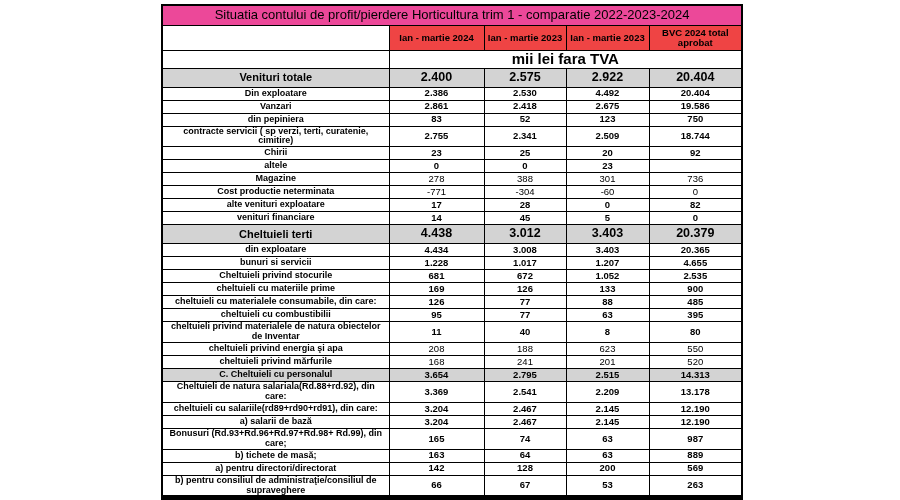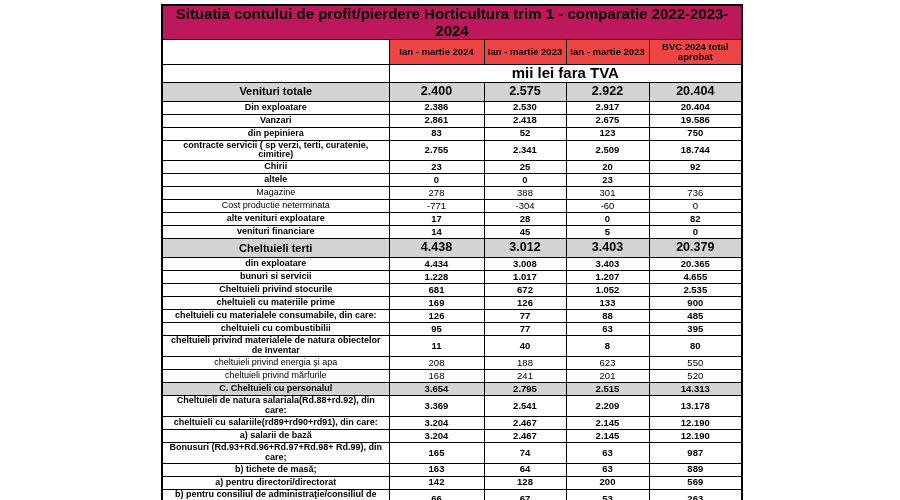"Situatia contului de profit/pierdere" tr.title-row td { background: #be185d -> #ec4899; font-size: 15px -> 13px; font-weight: bold -> normal }
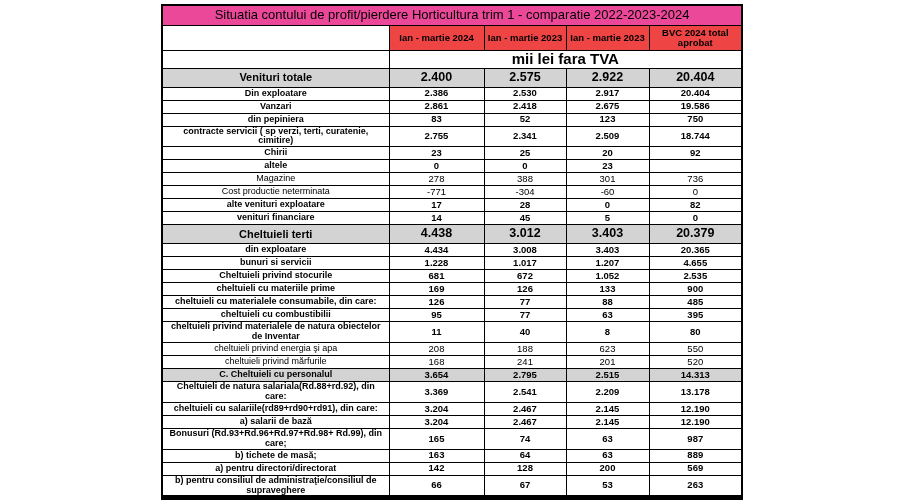"2.917" td.val { text: 2.917 -> 4.492 }
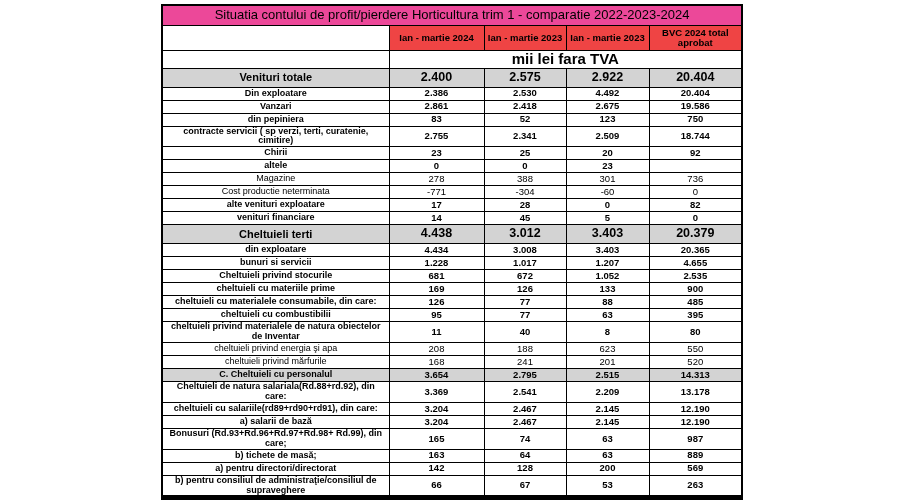"Magazine" tr.boldlabel td.label { font-weight: normal -> bold }
